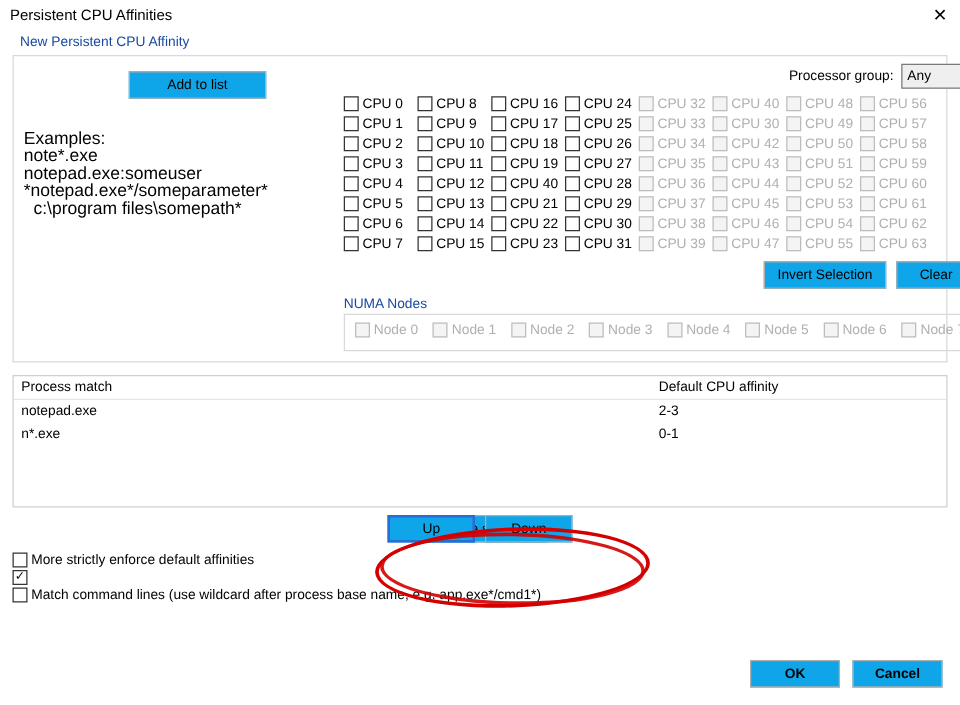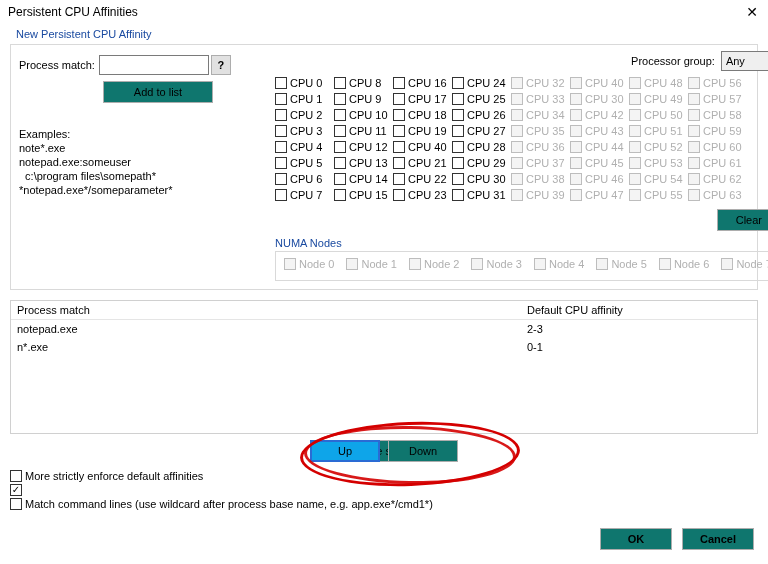"Process match:" div.row { html: <div> <span>Process match:</span> <input> <span>?</span> </div> -> none }
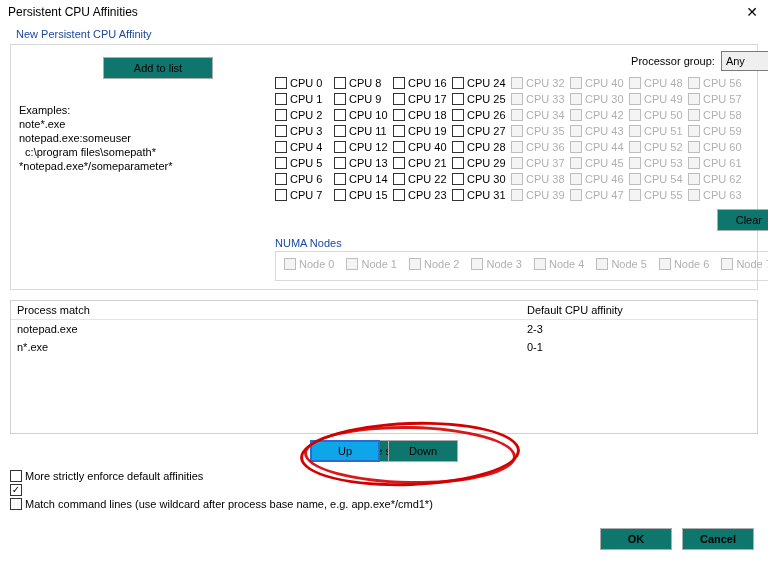"Add to list" .btn { background: #0f766e -> #0ea5e9 }
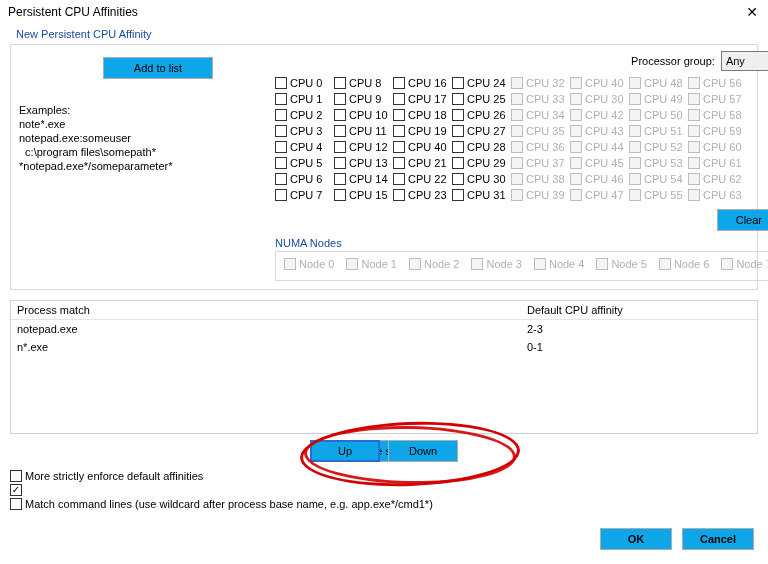"Examples:" .smalltext { font-size: 11px -> 14px }
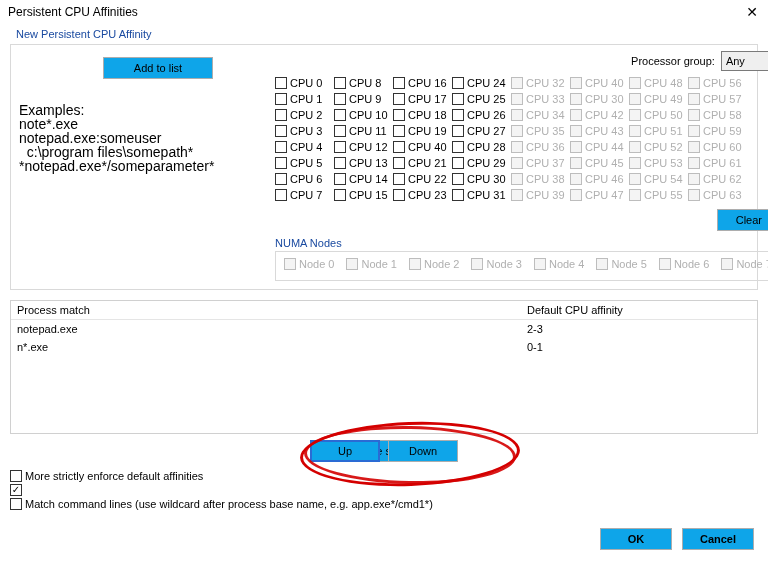"c:\program files\somepath*" div.smalltext { order: before "*notepad.exe*/someparameter*" -> after "*notepad.exe*/someparameter*" }
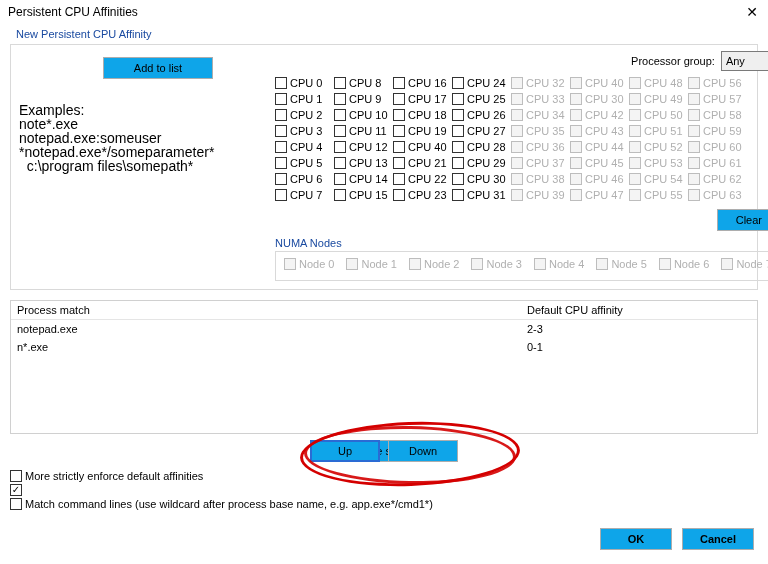"Invert Selection" button.btn { html: none -> <button>Invert Selection</button> }
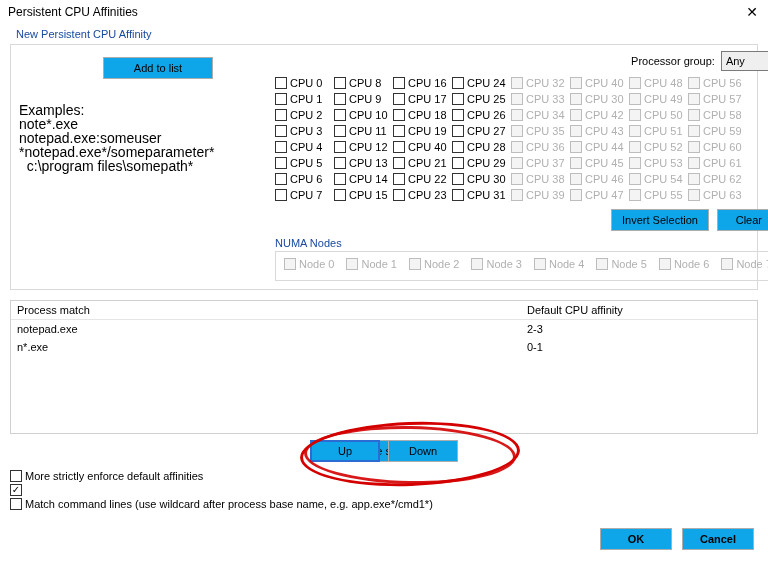"Process match" .listpanel { height: 134px -> 106px }
